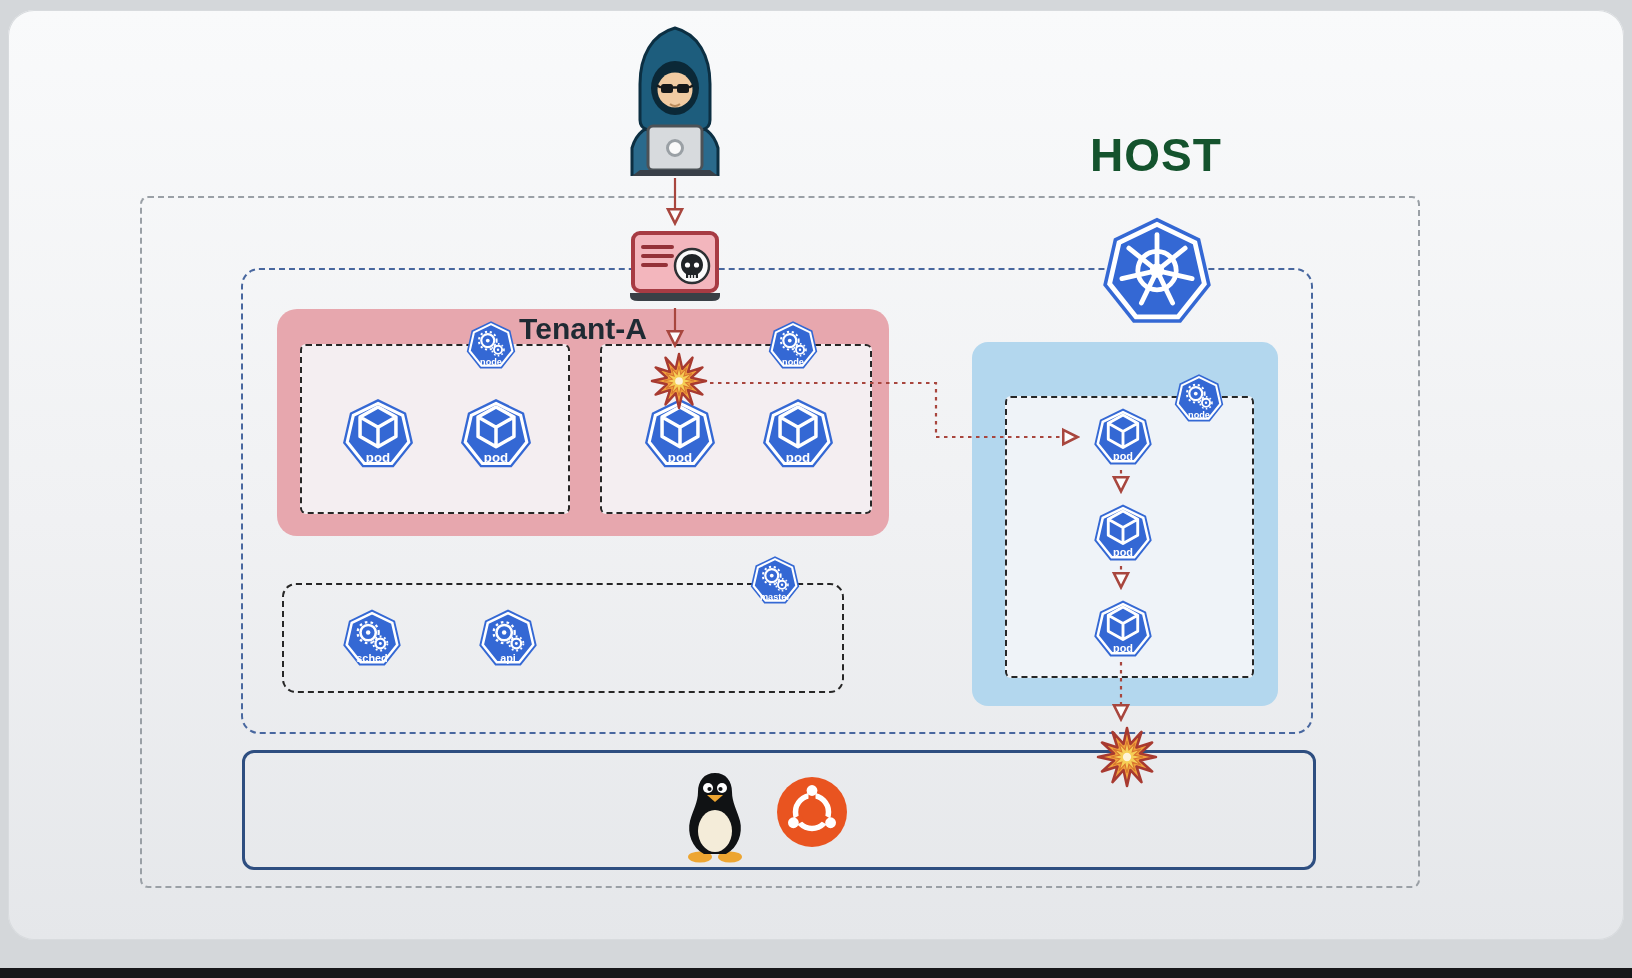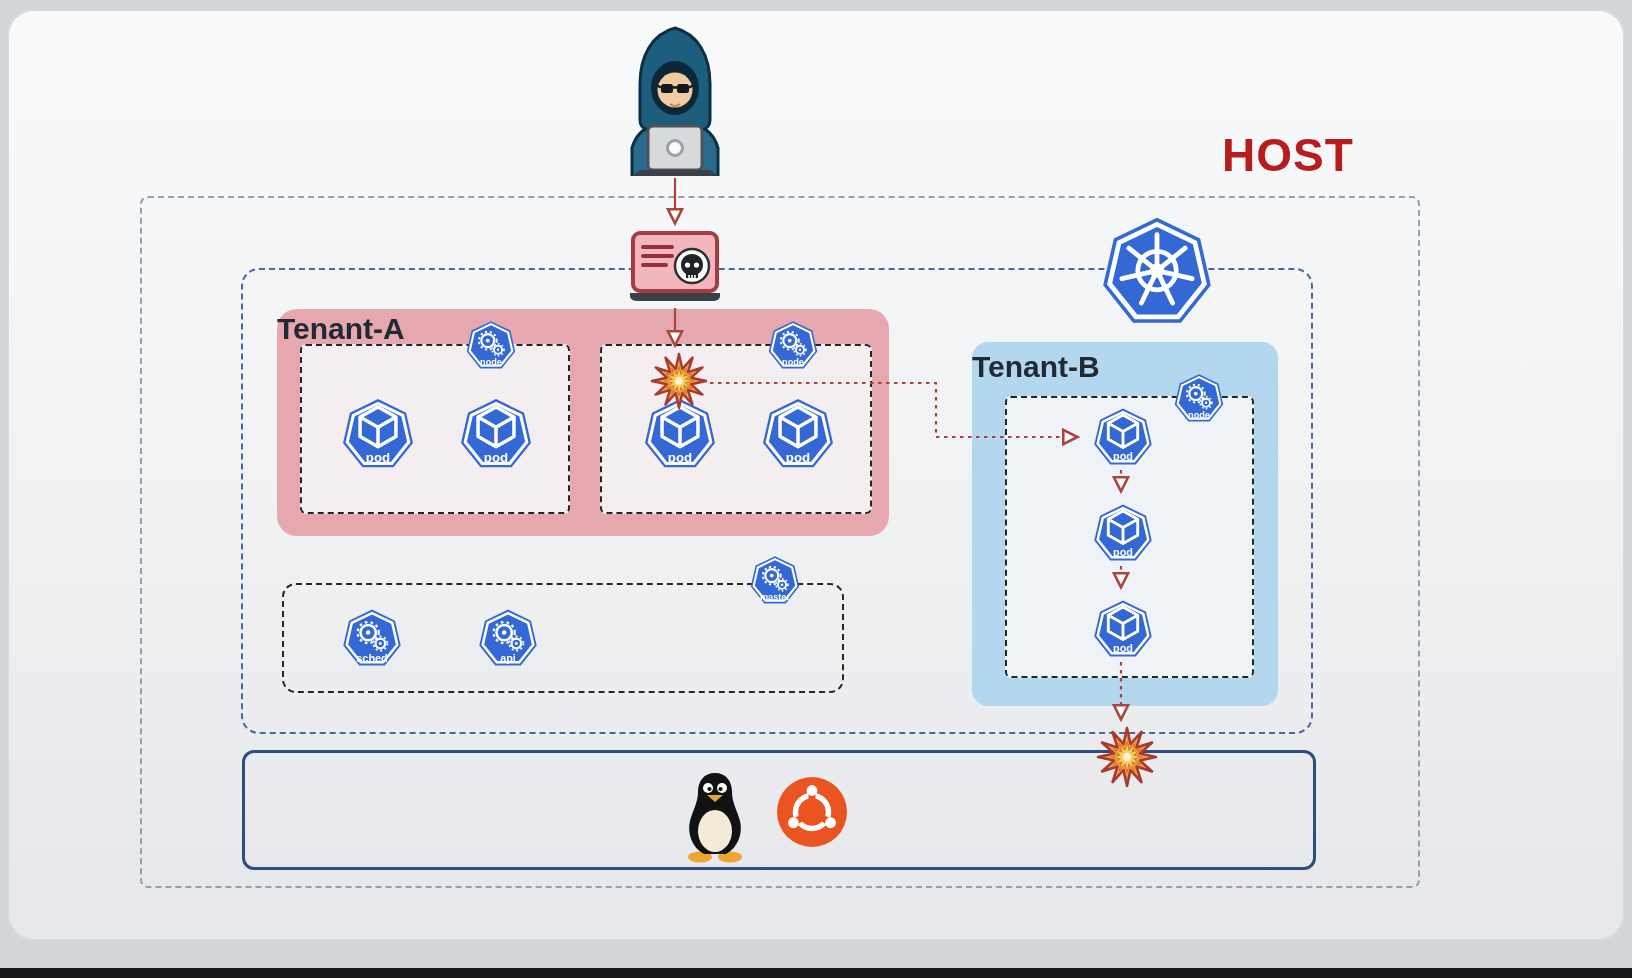"HOST" .host-label { color: #b91c1c -> #14532d; left: 1222px -> 1090px }
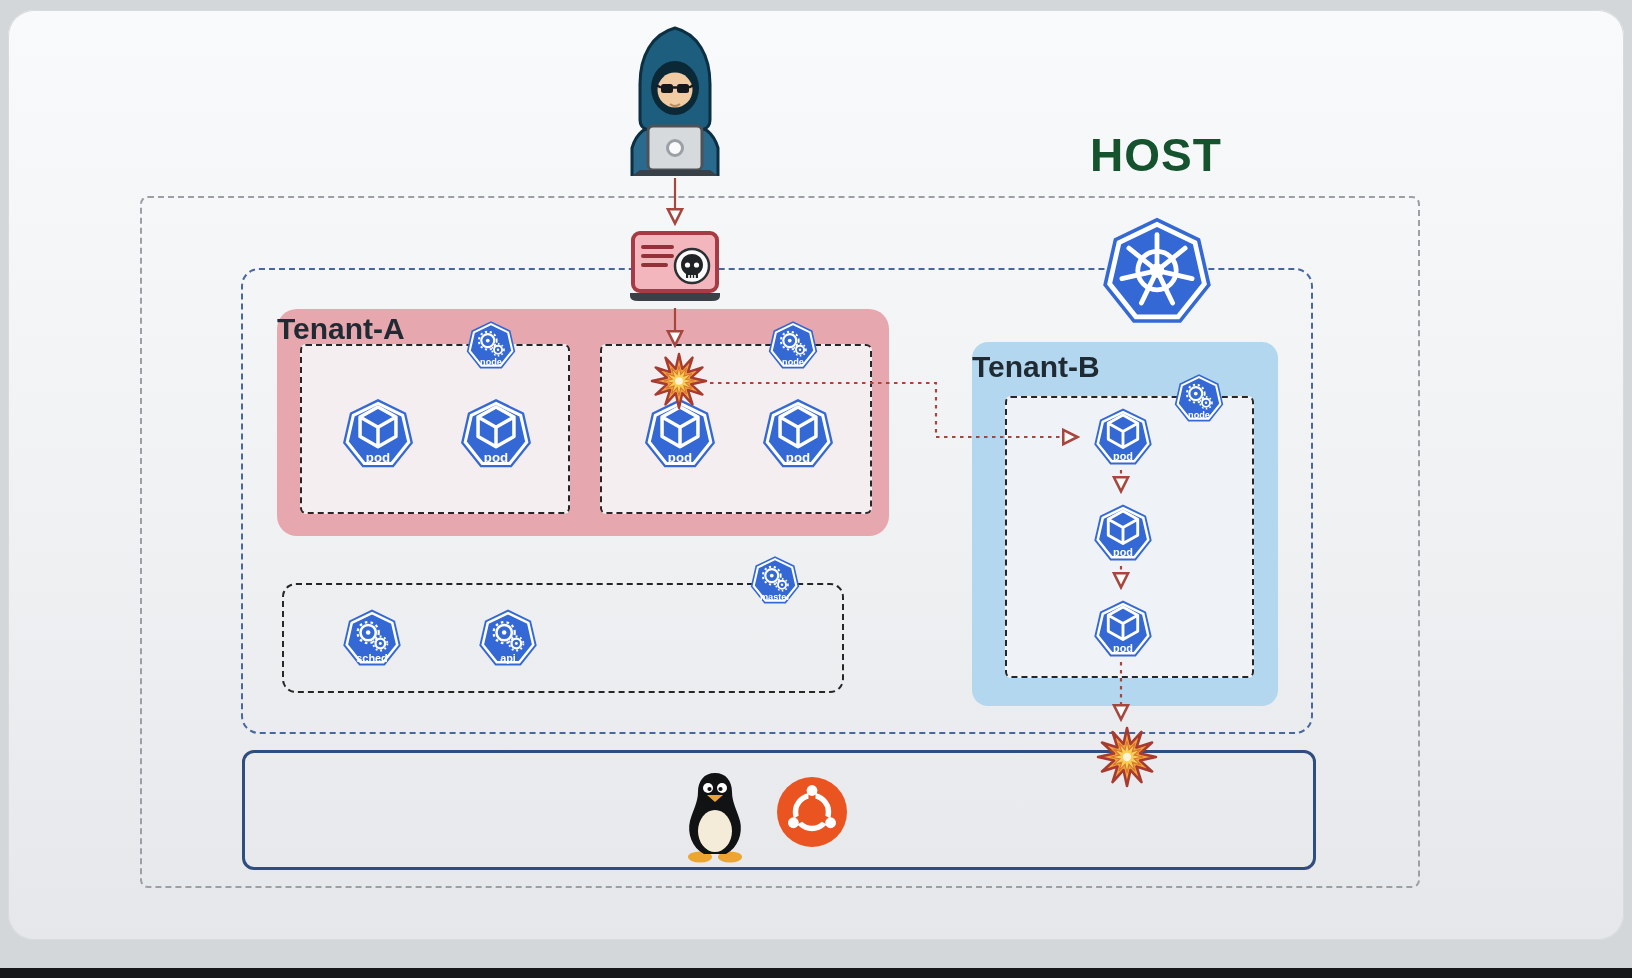"Tenant-A" .tenant-label { text-align: none -> center }
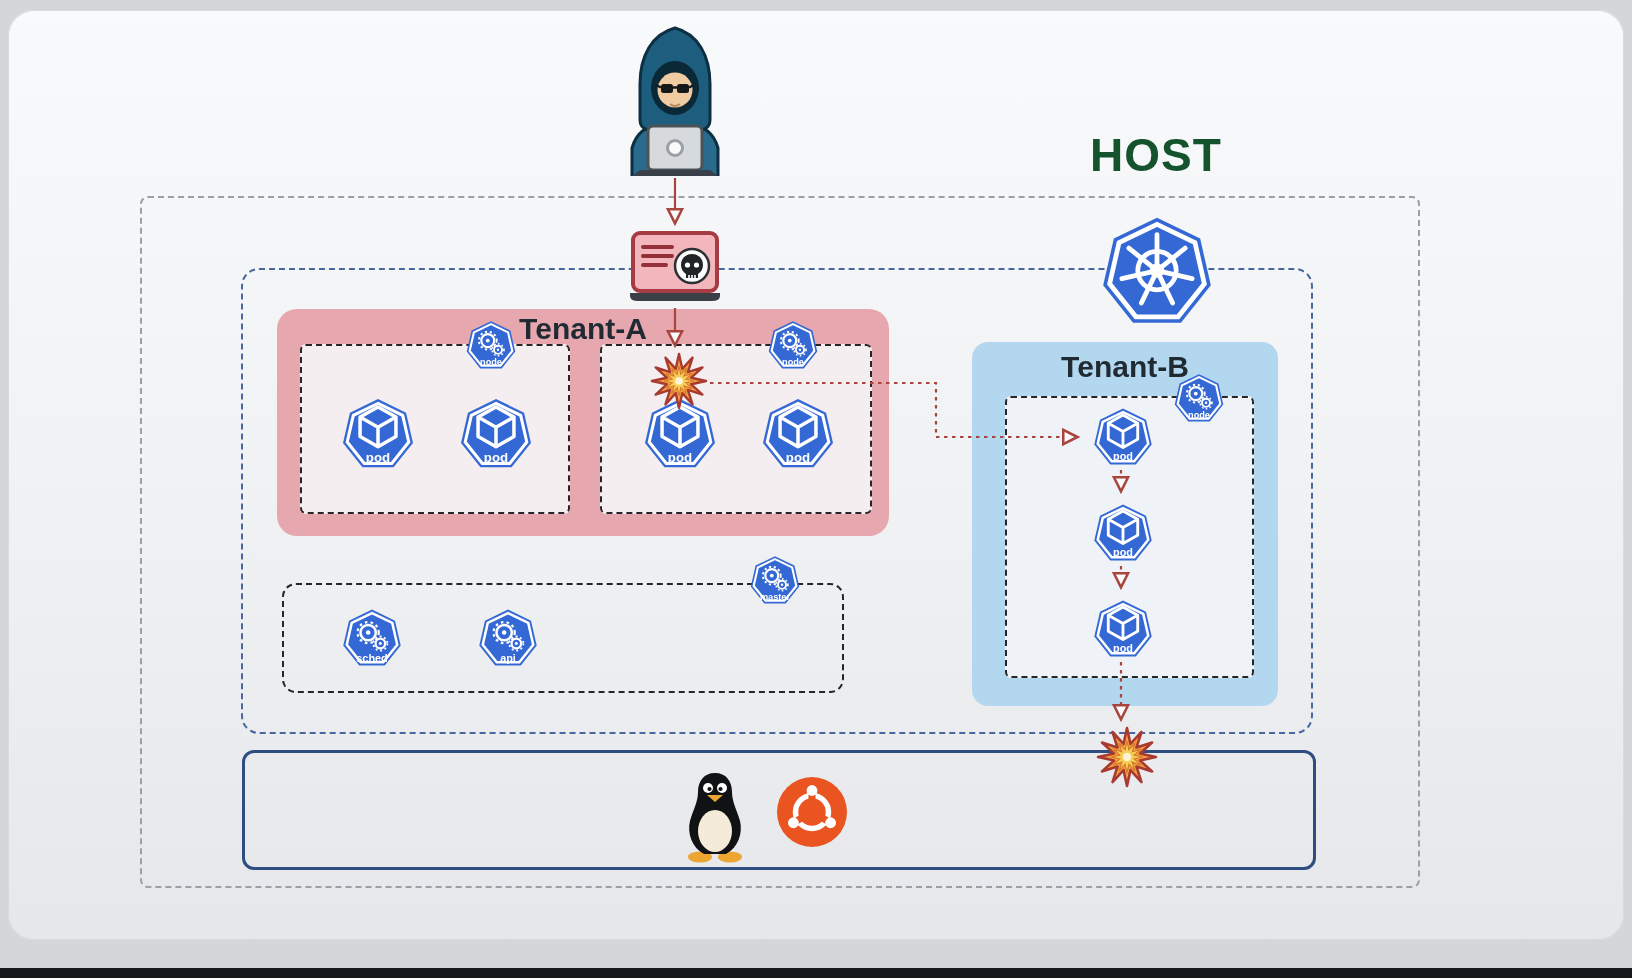"Tenant-B" div.tenant-label { html: <div>Tenant-B</div> -> none }
